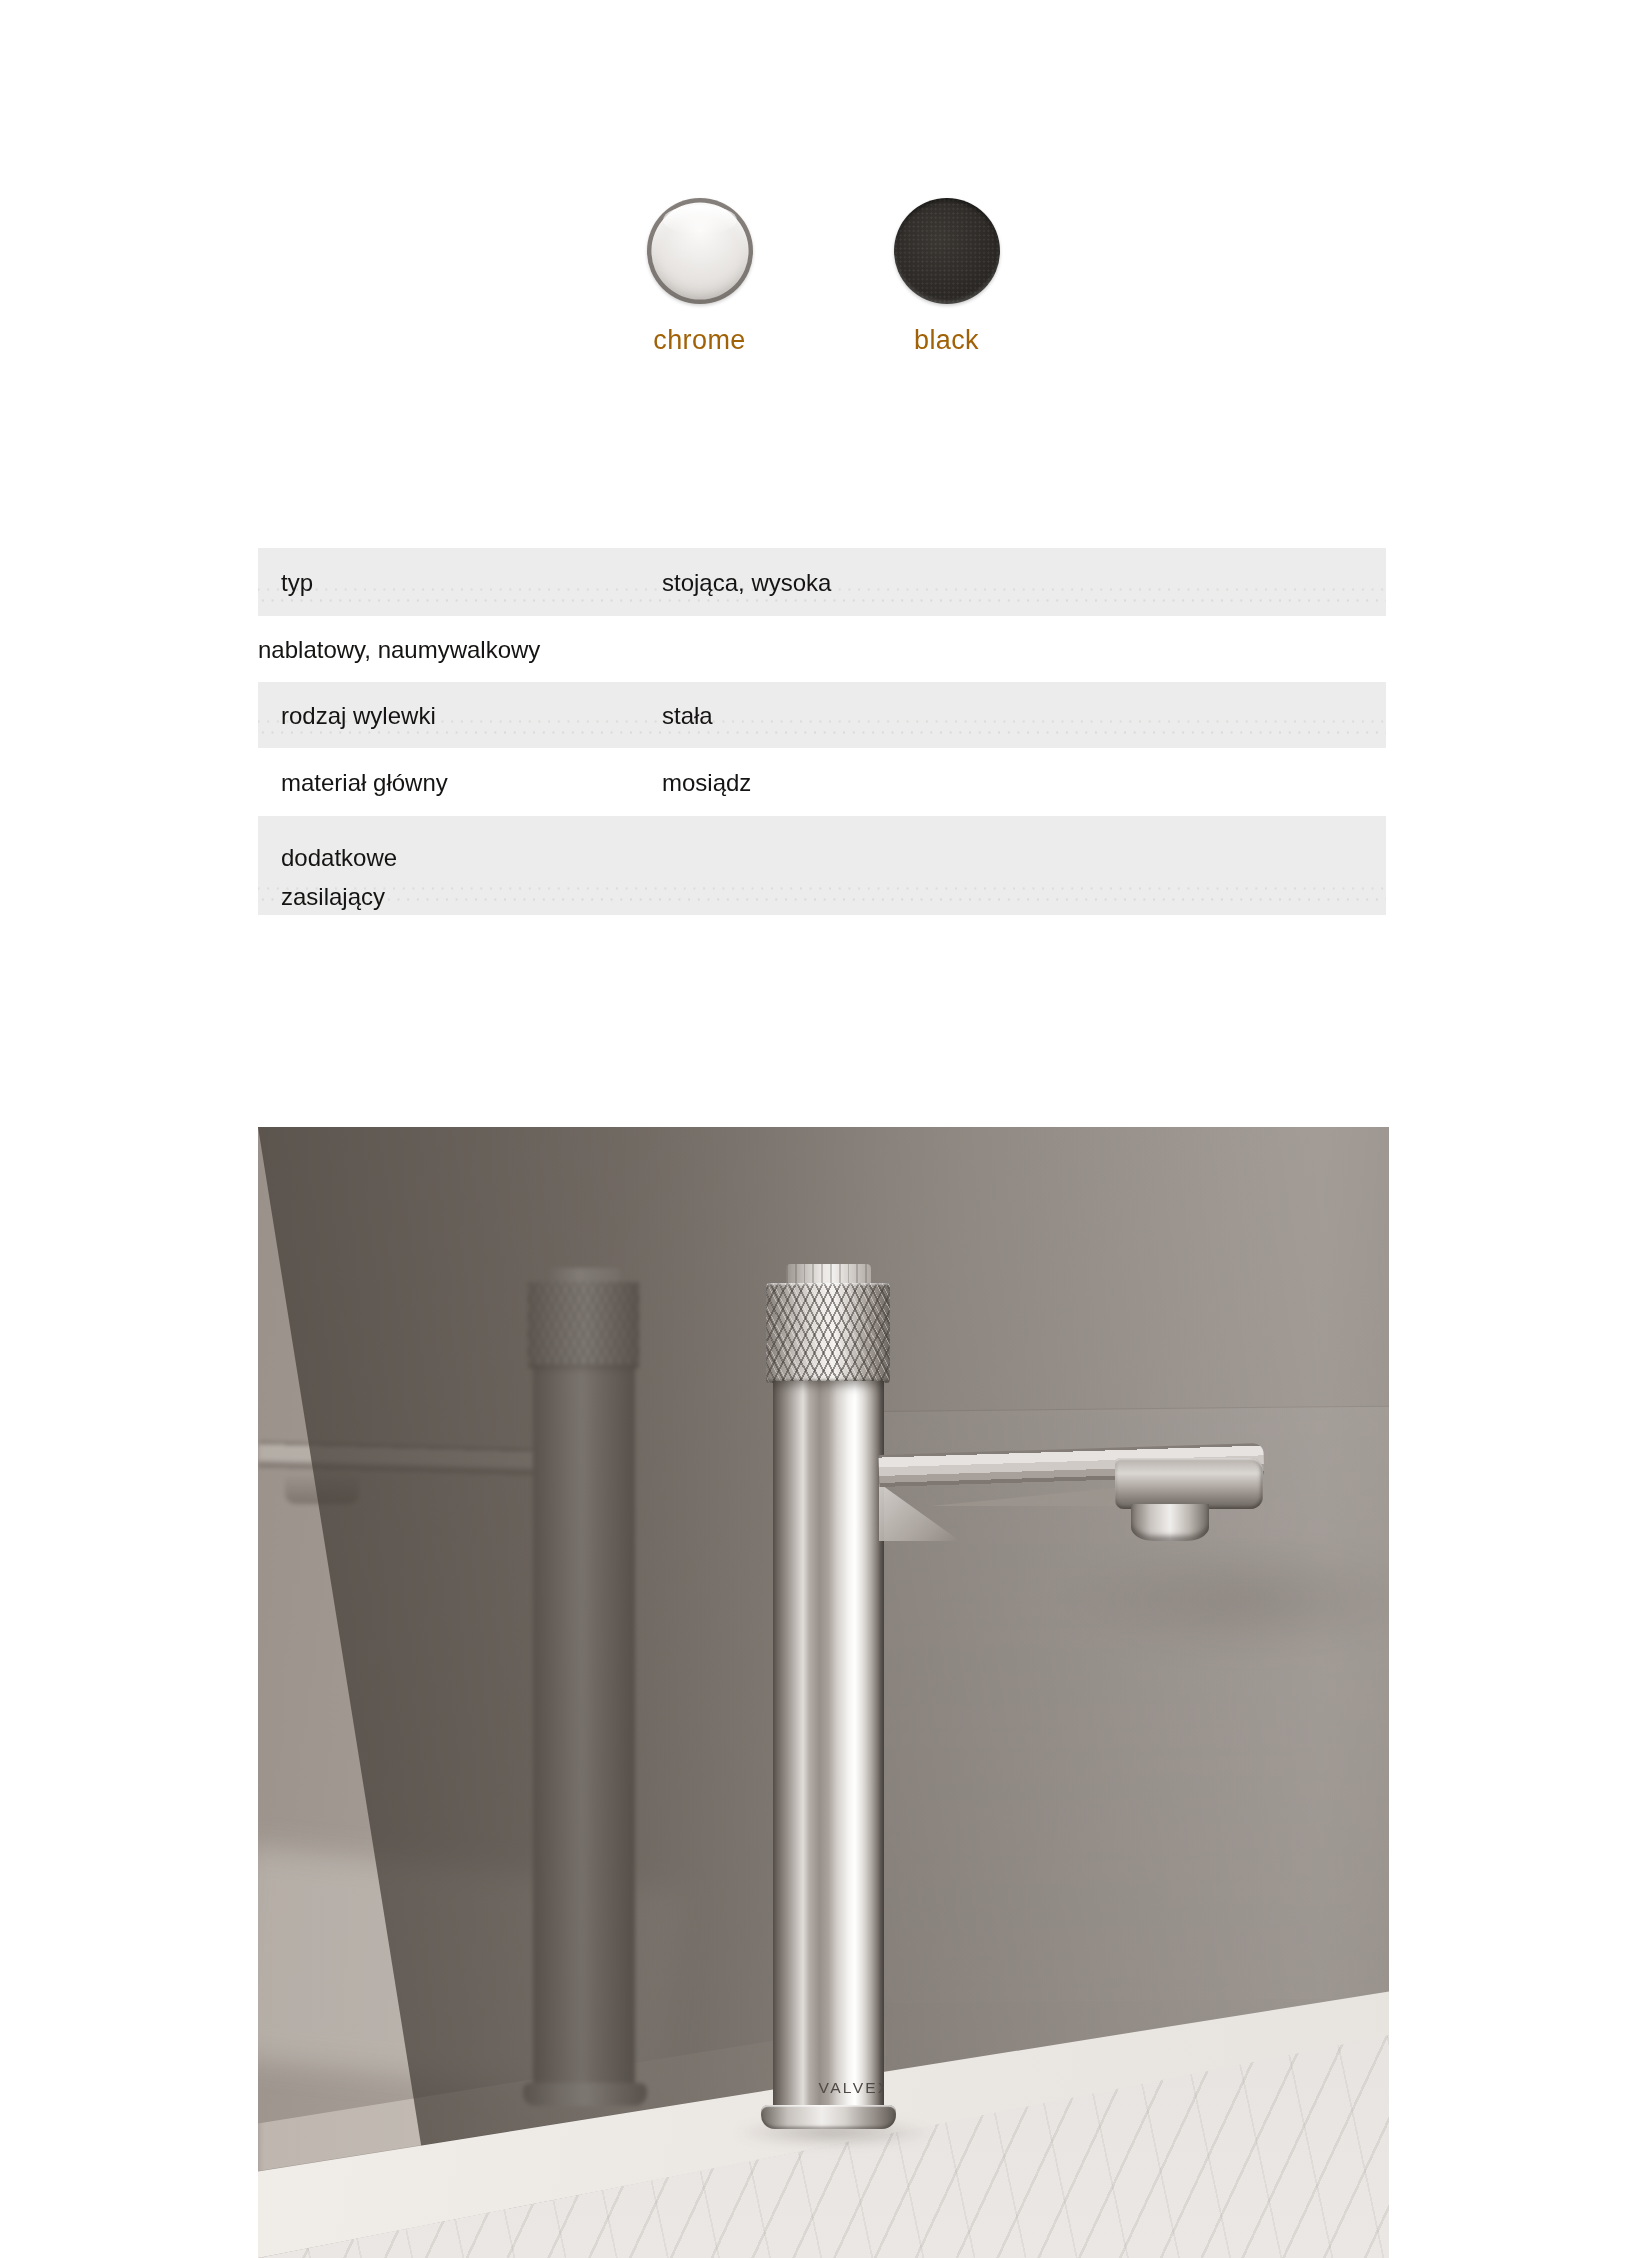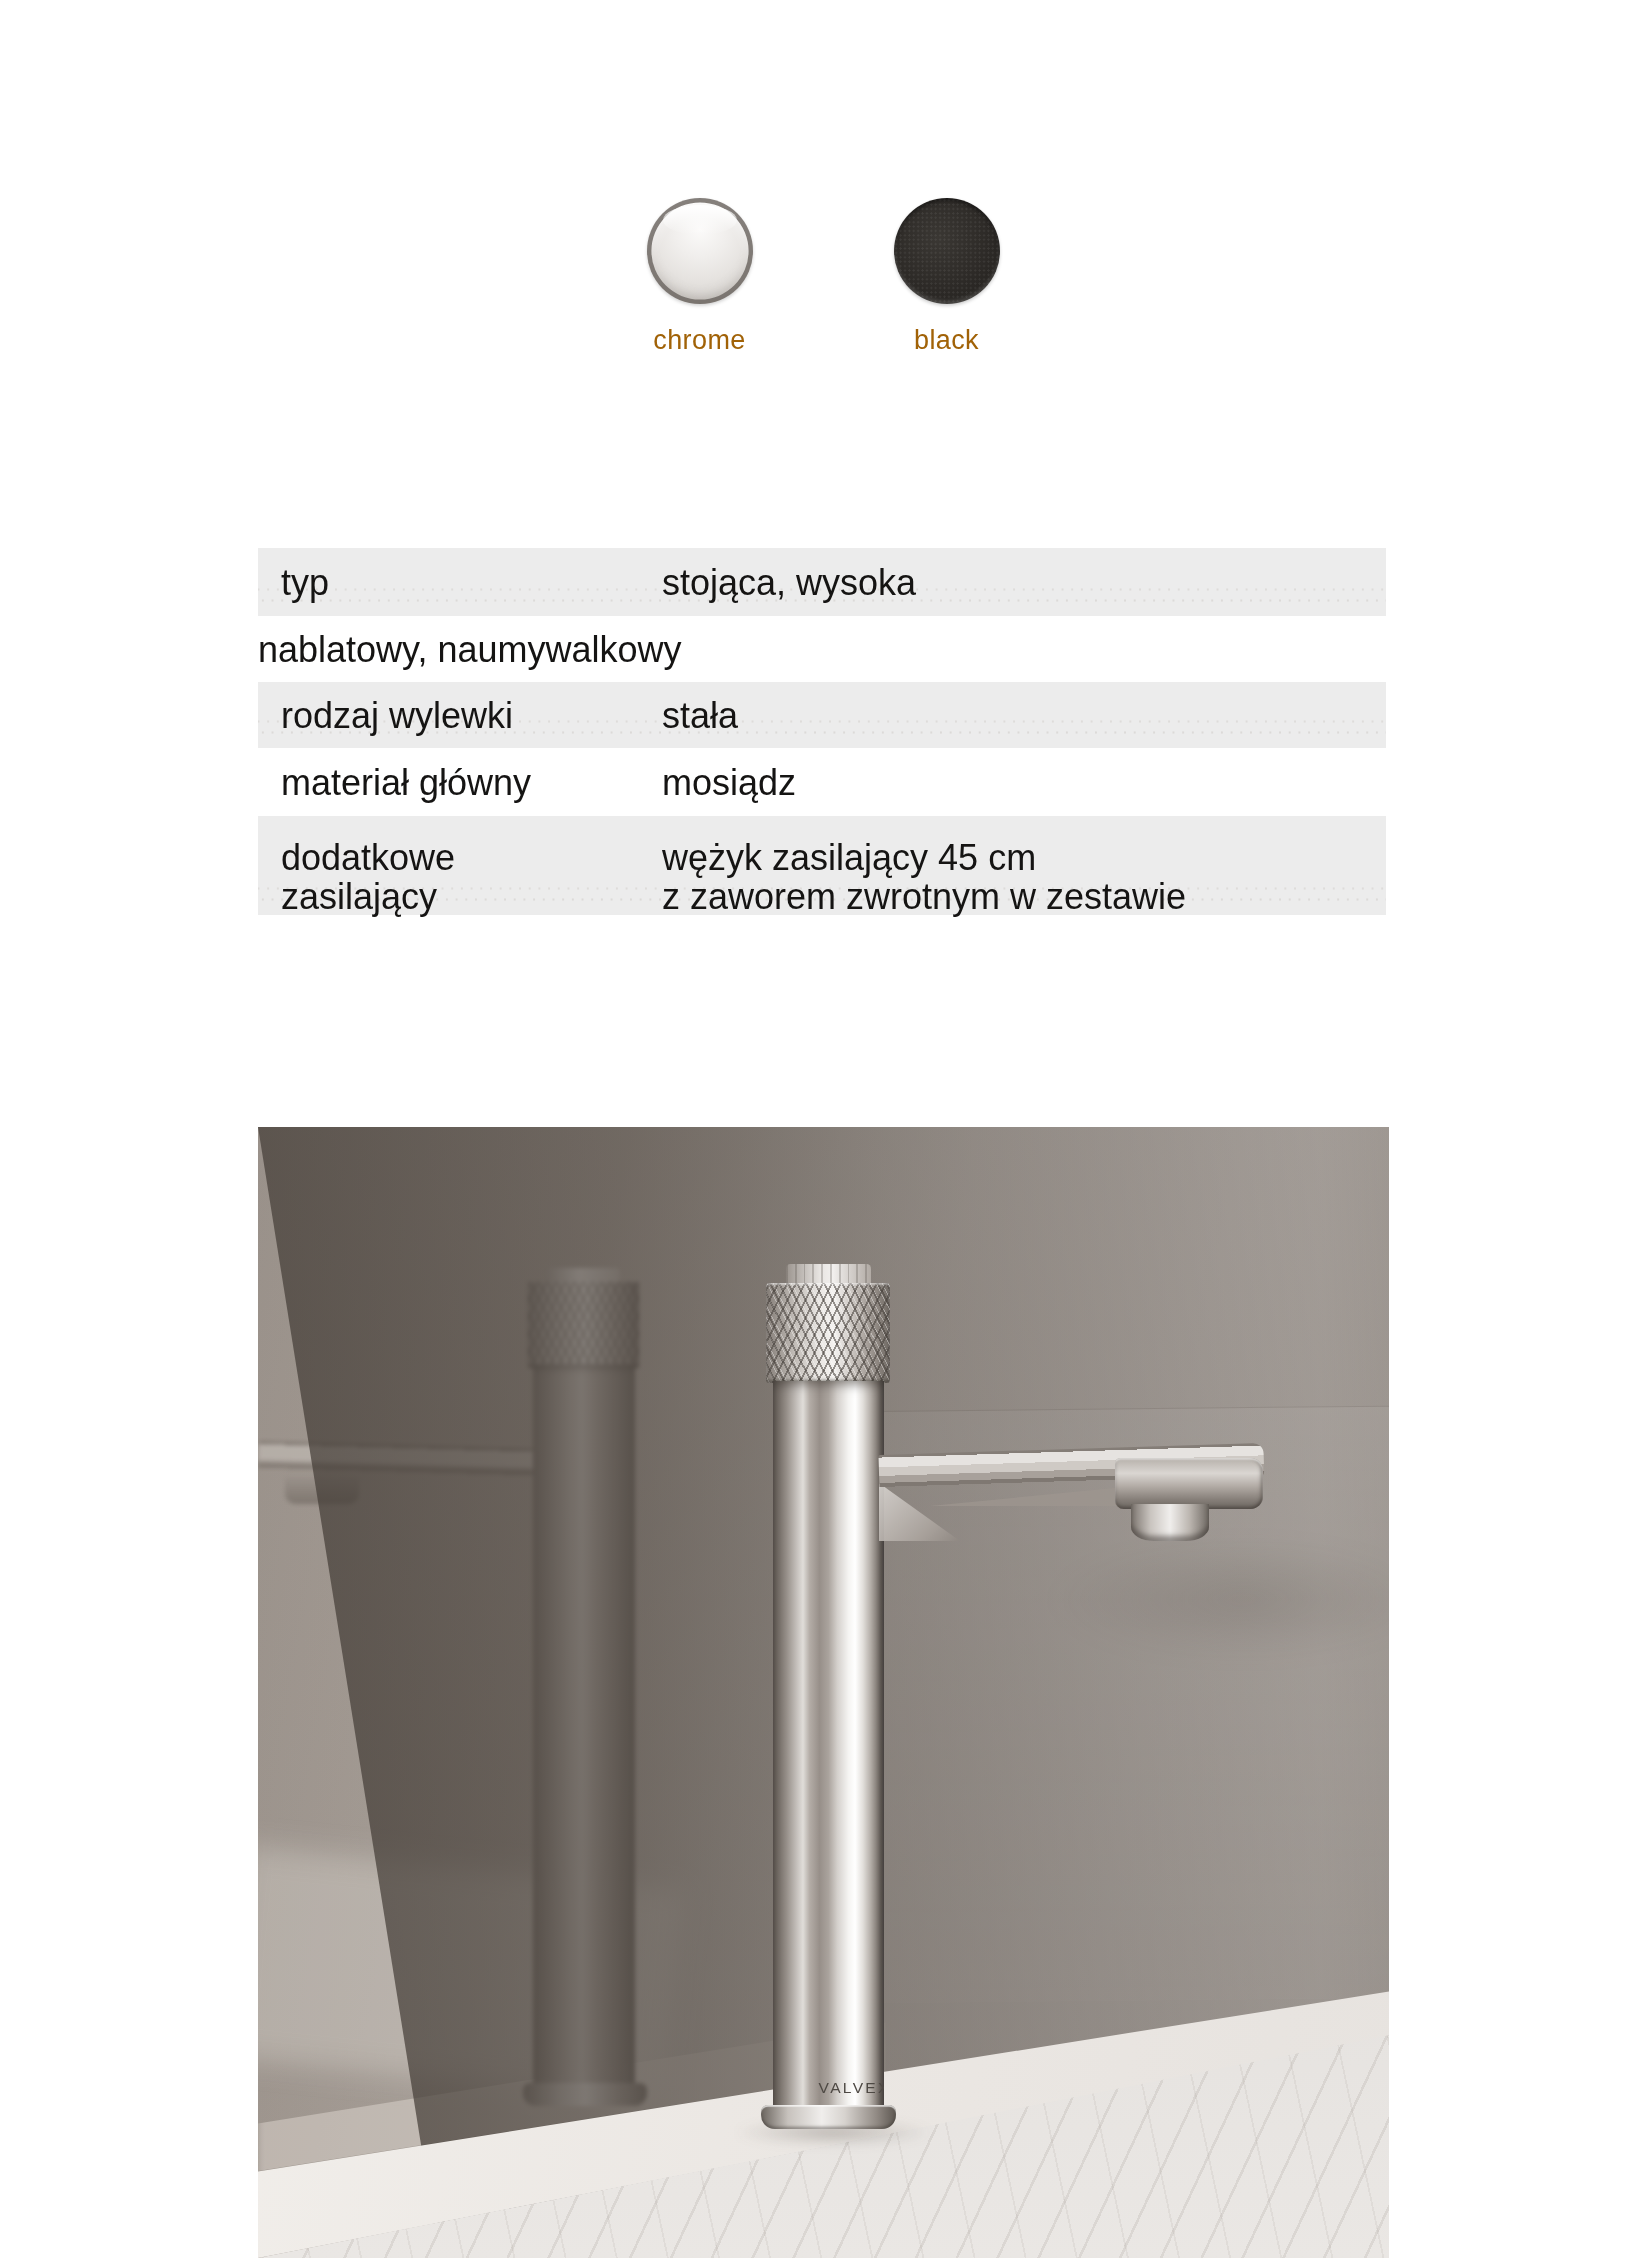"typ" .tlabel,.tvalue { font-size: 36px -> 24px }
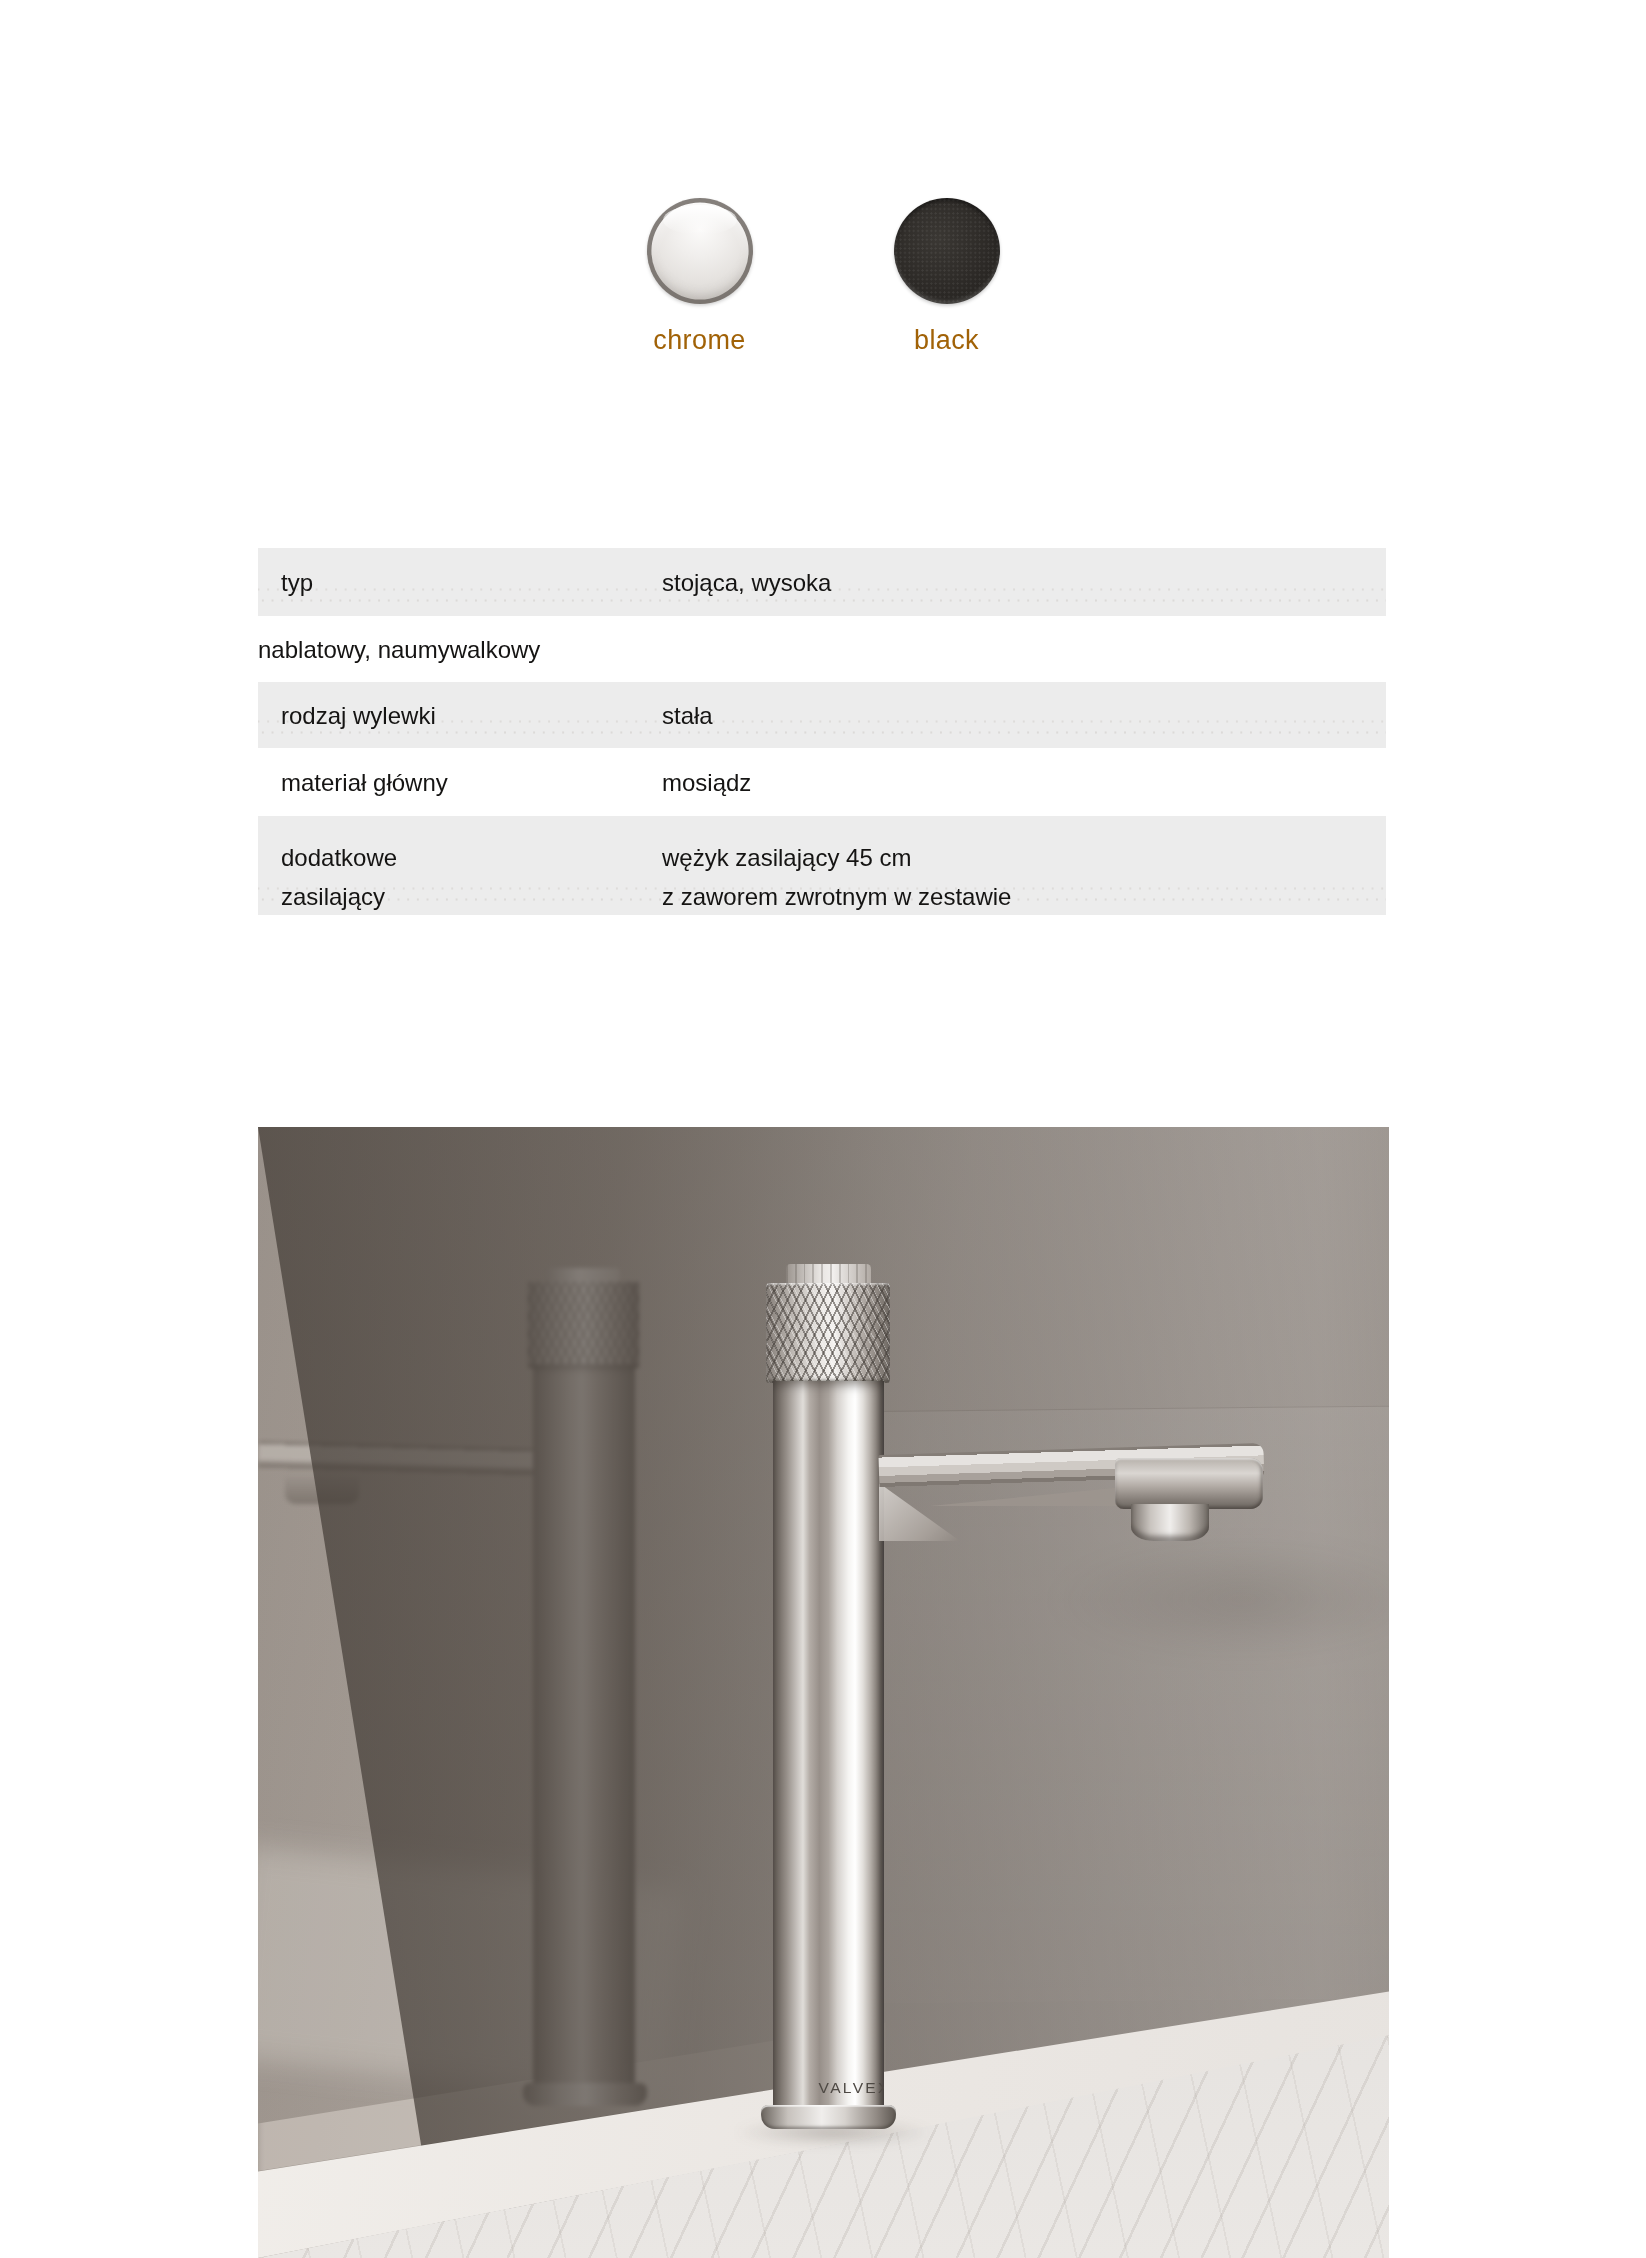"wężyk zasilający 45 cm" div.tvalue { html: <div> <span>wężyk zasilający 45 cm</span> <span>z zaworem zwrotnym w zestawie</span> </div> -> none }
